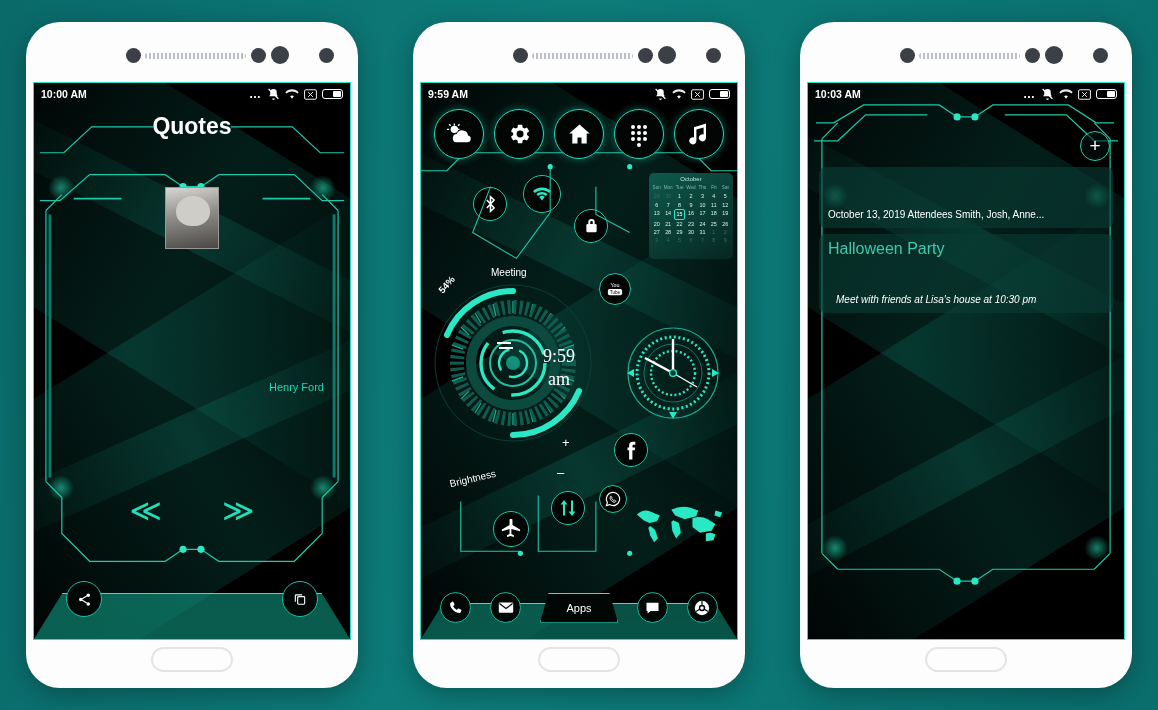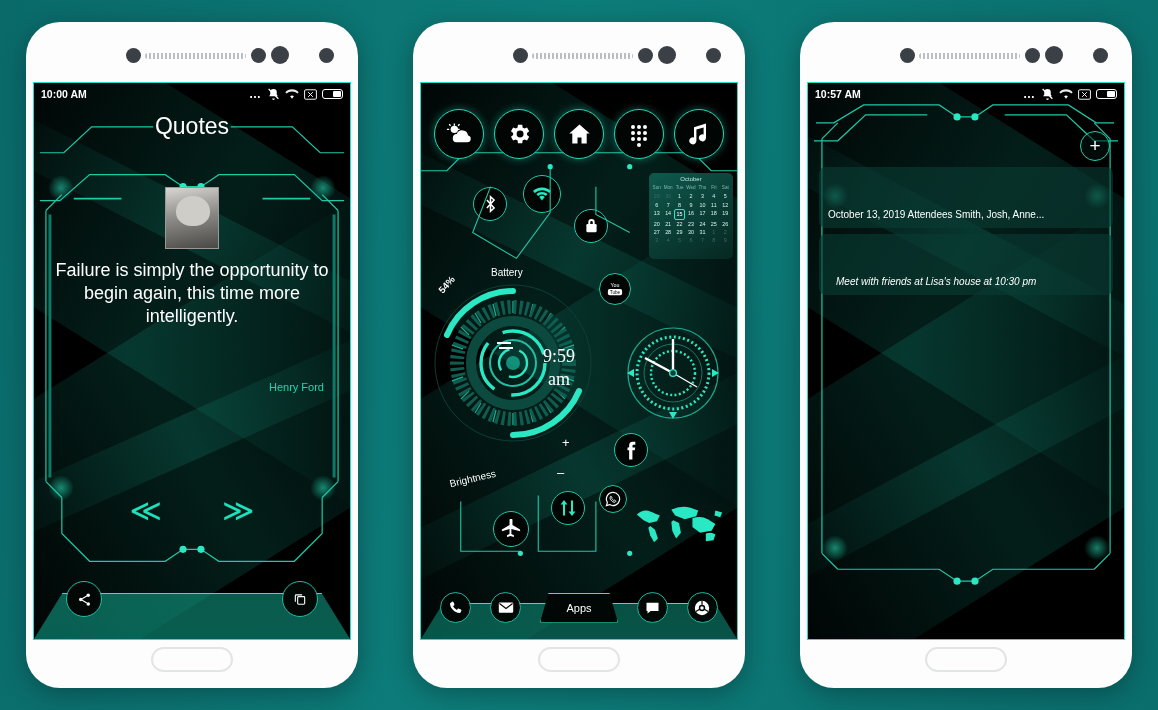"9:59 AM" div.status { html: none -> <div> <span>9:59 AM</span> <span> <svg> <path></path> <path></path> </svg> <svg> <path></path> <path></path> </svg> <svg> <rect></rect> <path></path> </svg> <span></span> </span> </div> }
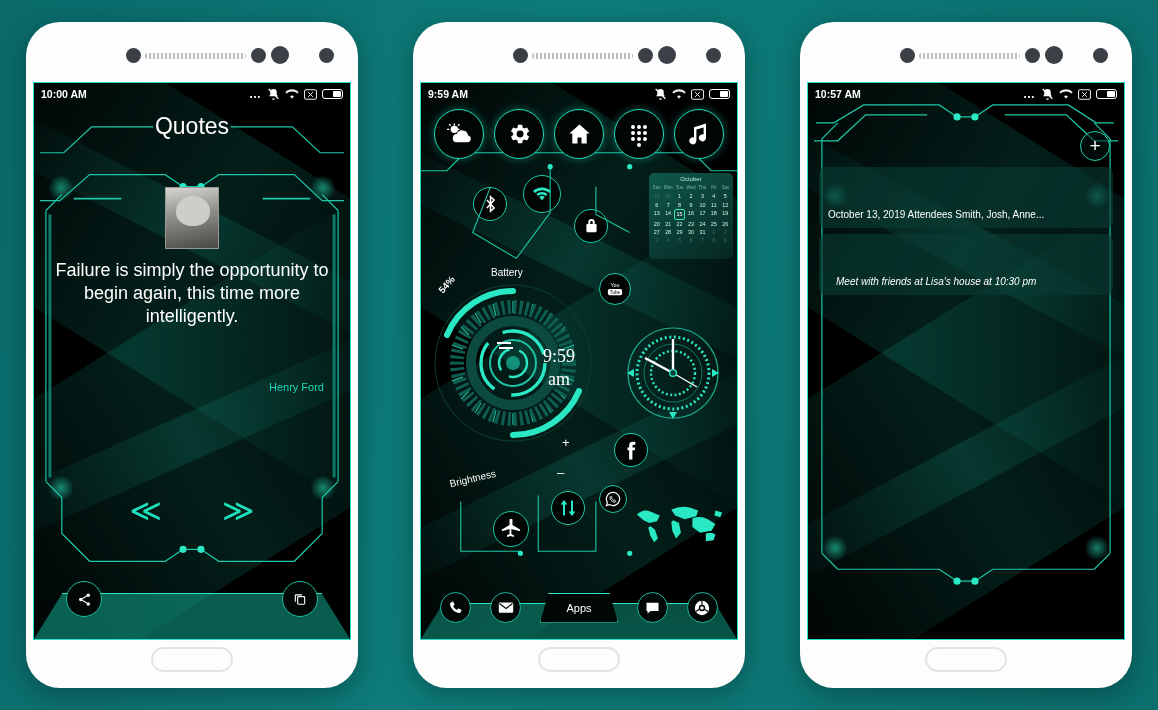"10:57 AM" span { text: 10:57 -> 10:03 }
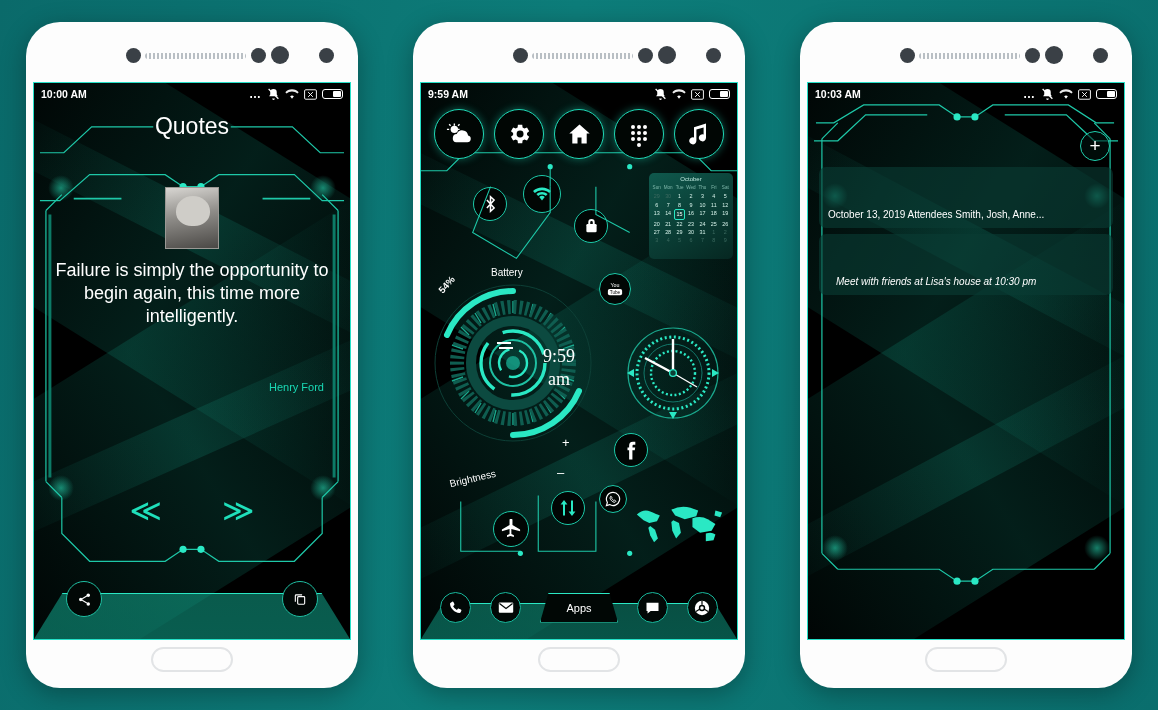"Quotes" .q-title { font-weight: normal -> bold }
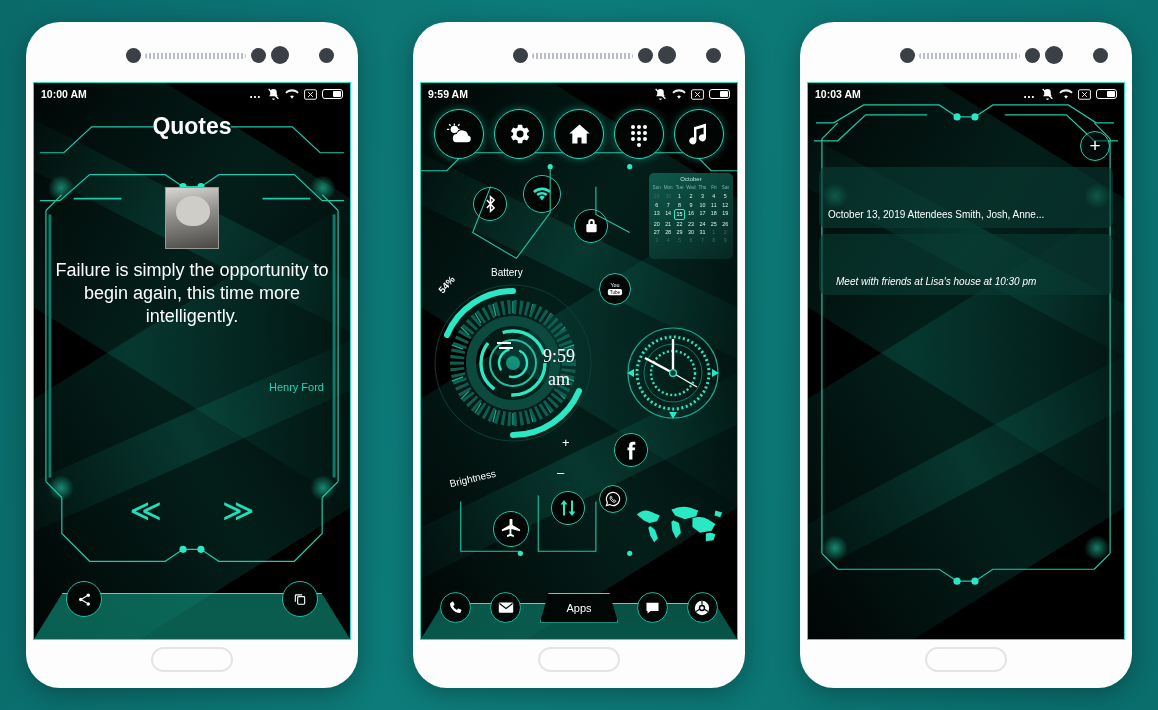"Halloween Party" h3 { html: none -> <h3>Halloween Party</h3> }
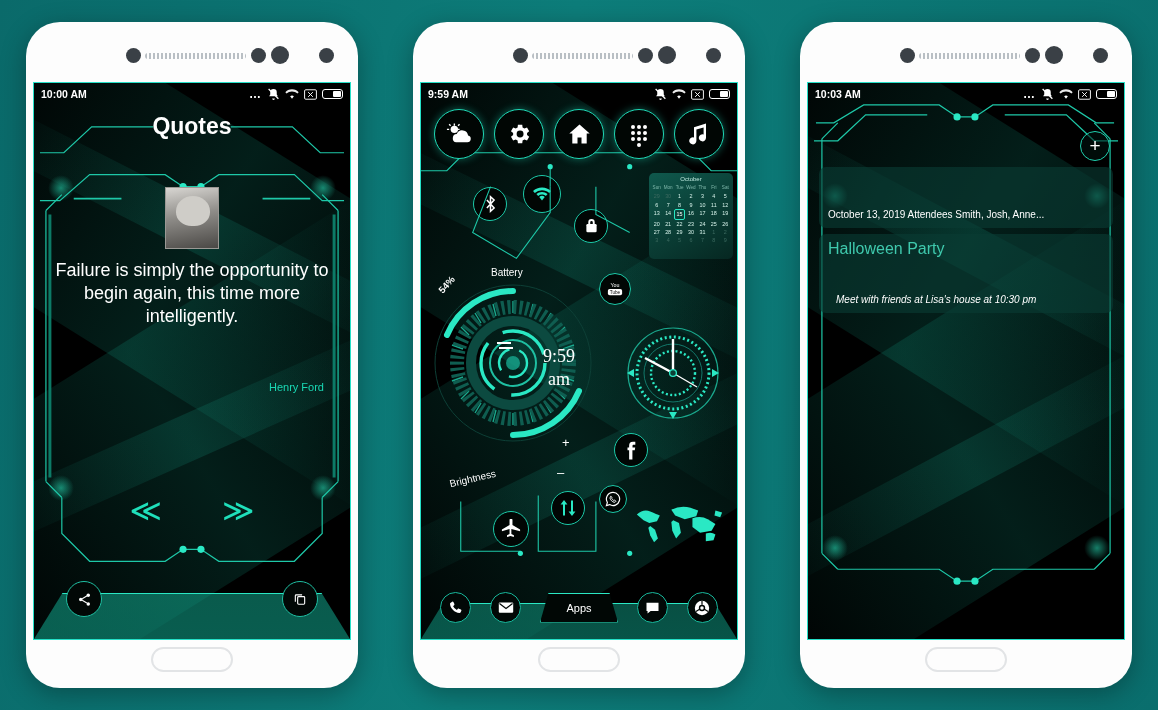"Failure is simply the opportunity" div.q-text { html: <div>Failure is simply the opportunity to begin again, this time more intelligently.</div> -> none }
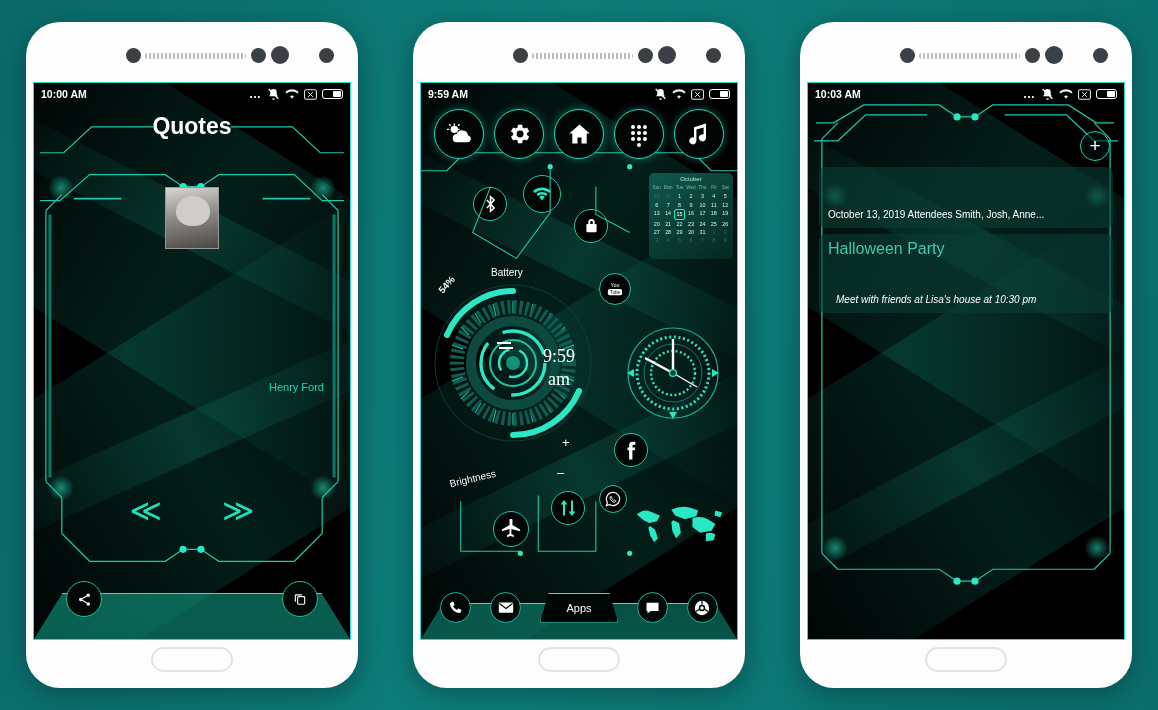"Battery" div.lbl-battery { text: Battery -> Meeting }
